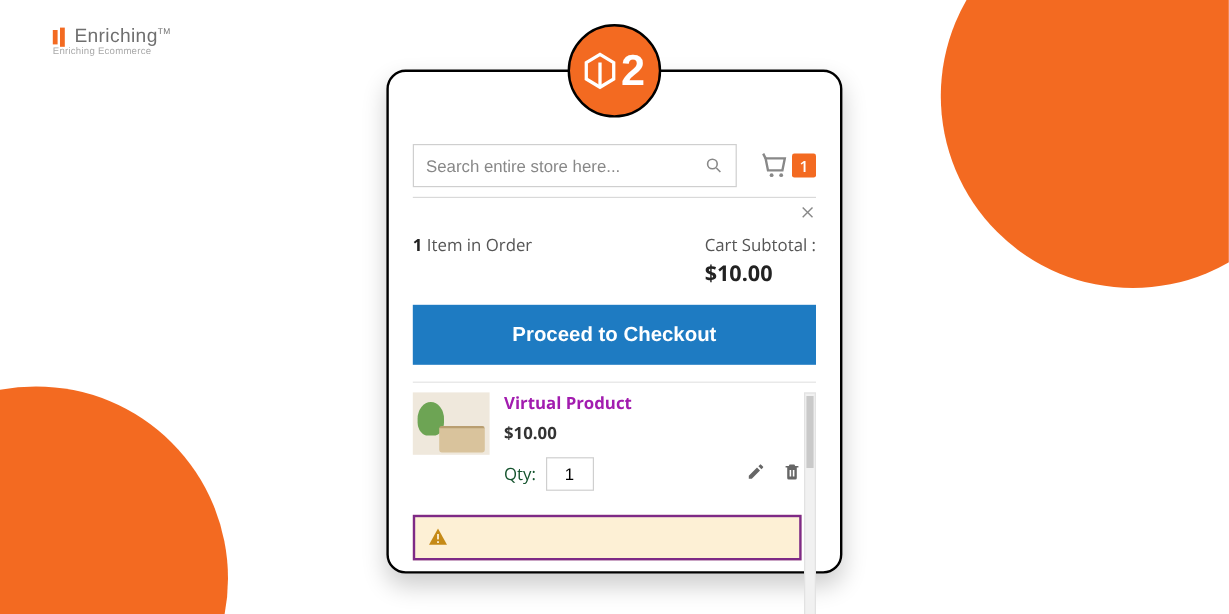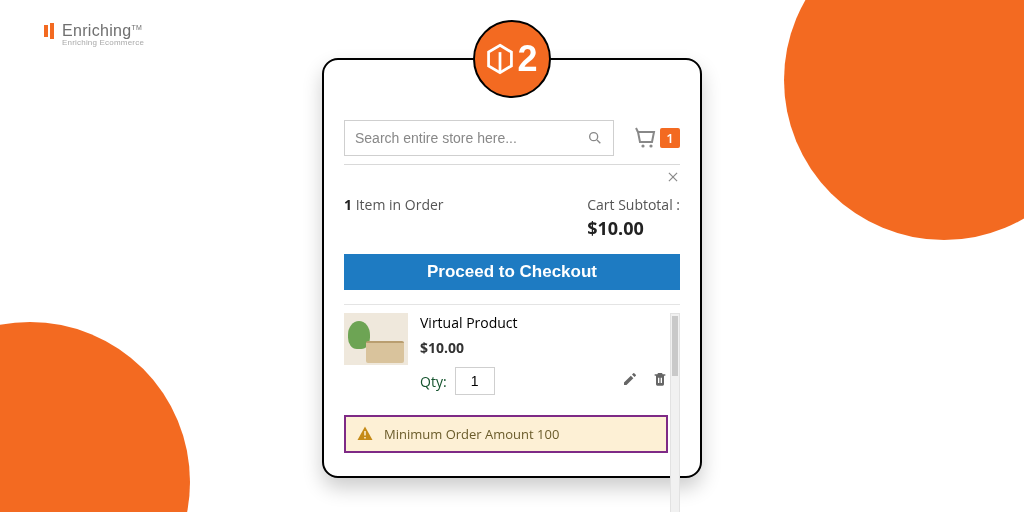"Enriching Ecommerce" .logo .tag { margin-left: 18px -> none }
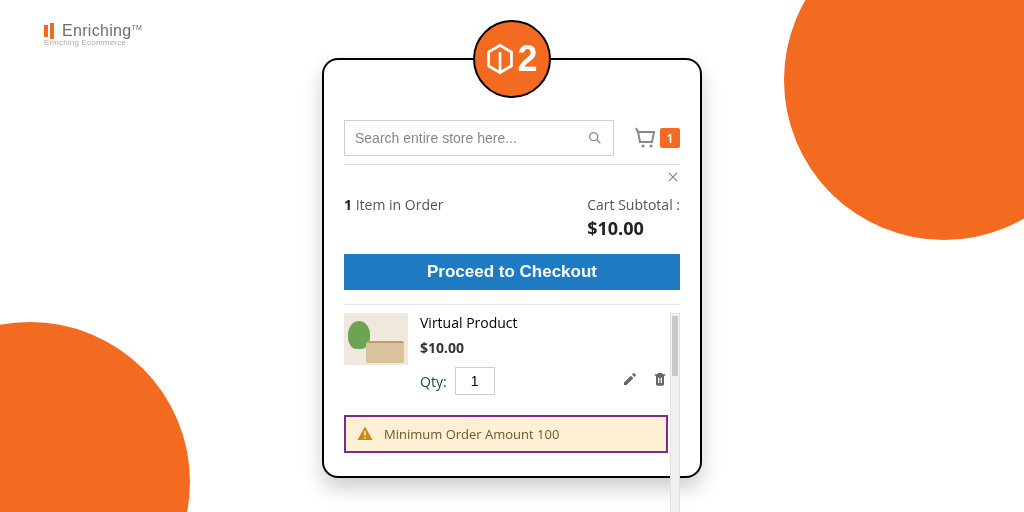"Proceed to Checkout" .checkout { height: 36px -> 50px }
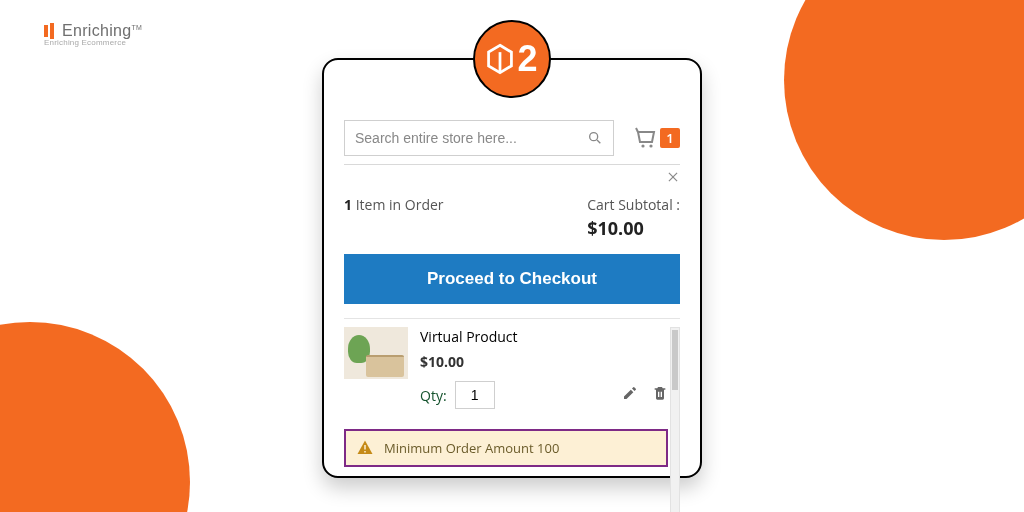"Virtual Product" .item-info a { color: #000000 -> #a21caf; font-weight: none -> bold }
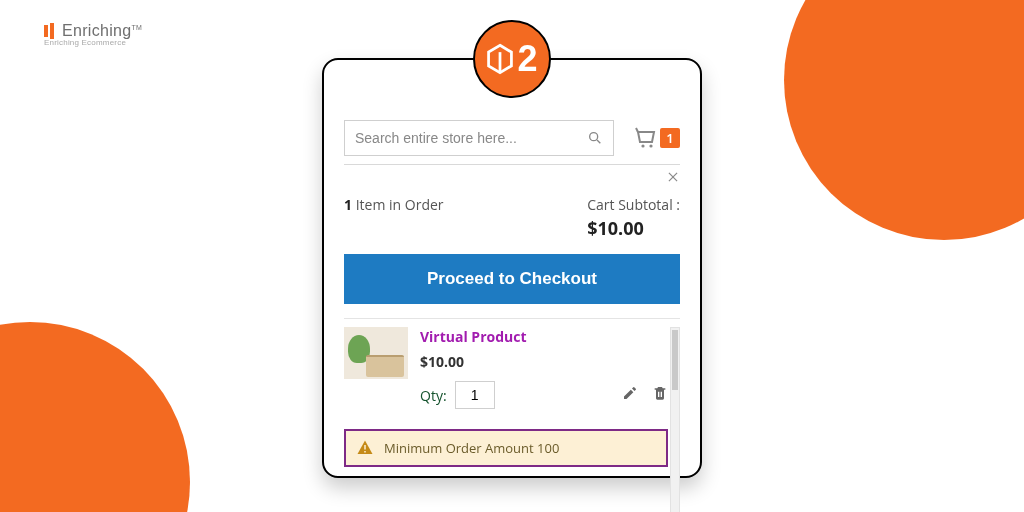"Minimum Order Amount 100" span { html: <span>Minimum Order Amount 100</span> -> none }
